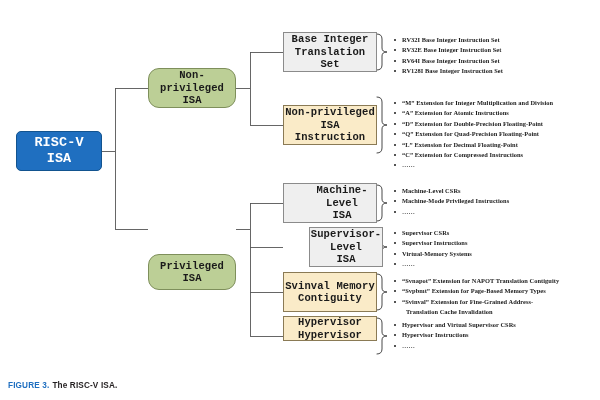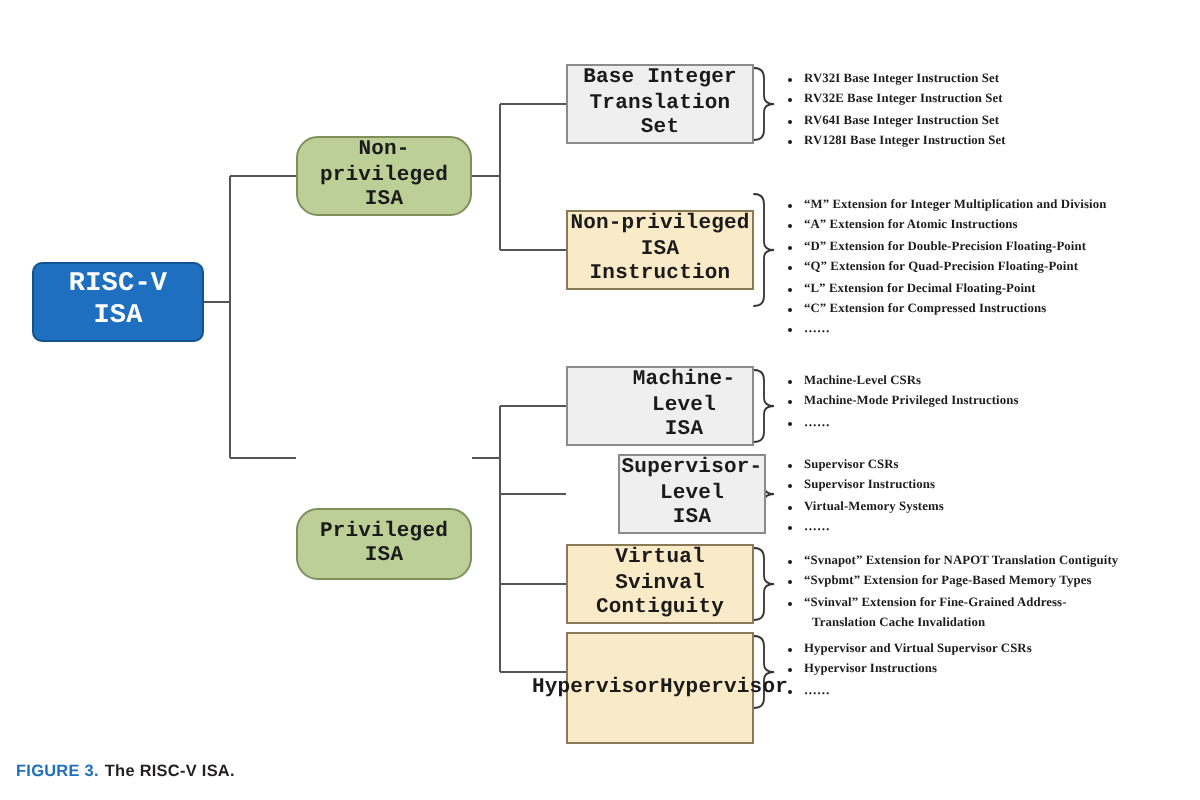"Virtual Svinval" span { text: Virtual Svinval -> Svinval Memory }
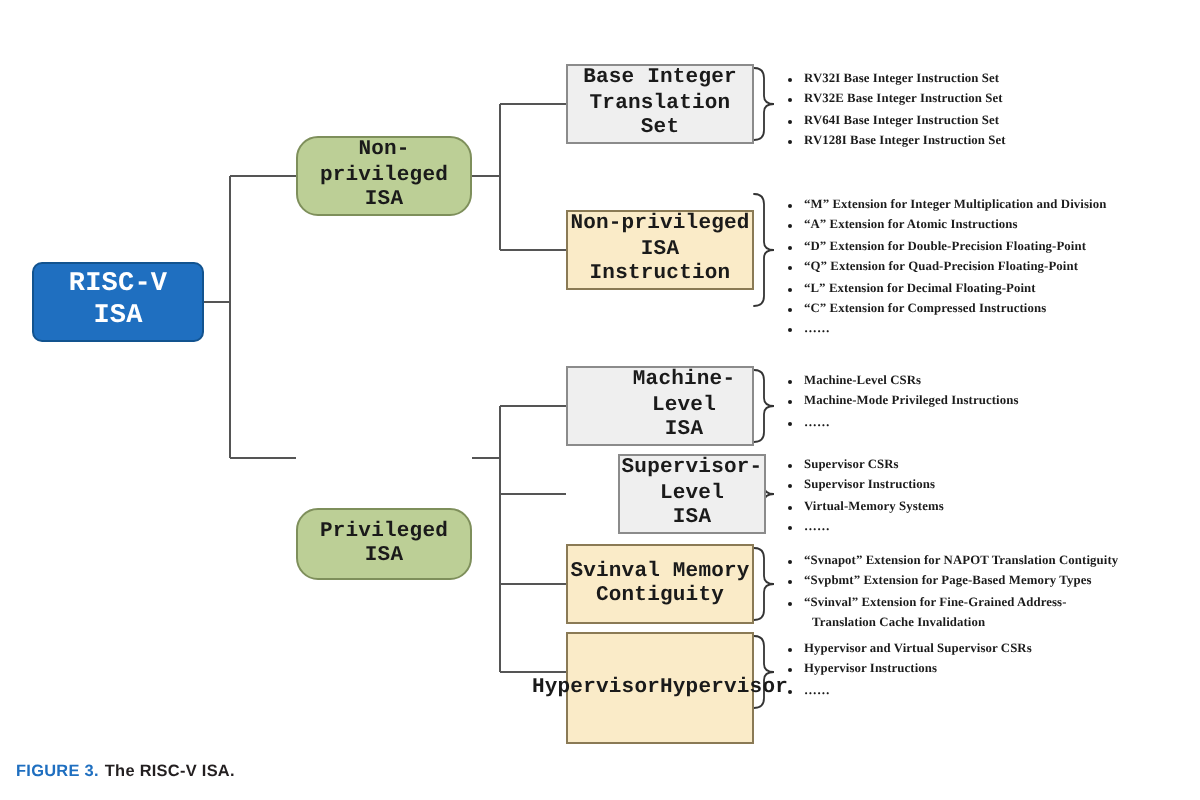"Hypervisor" div.node { flex-direction: row -> column; height: 56px -> 25px }
